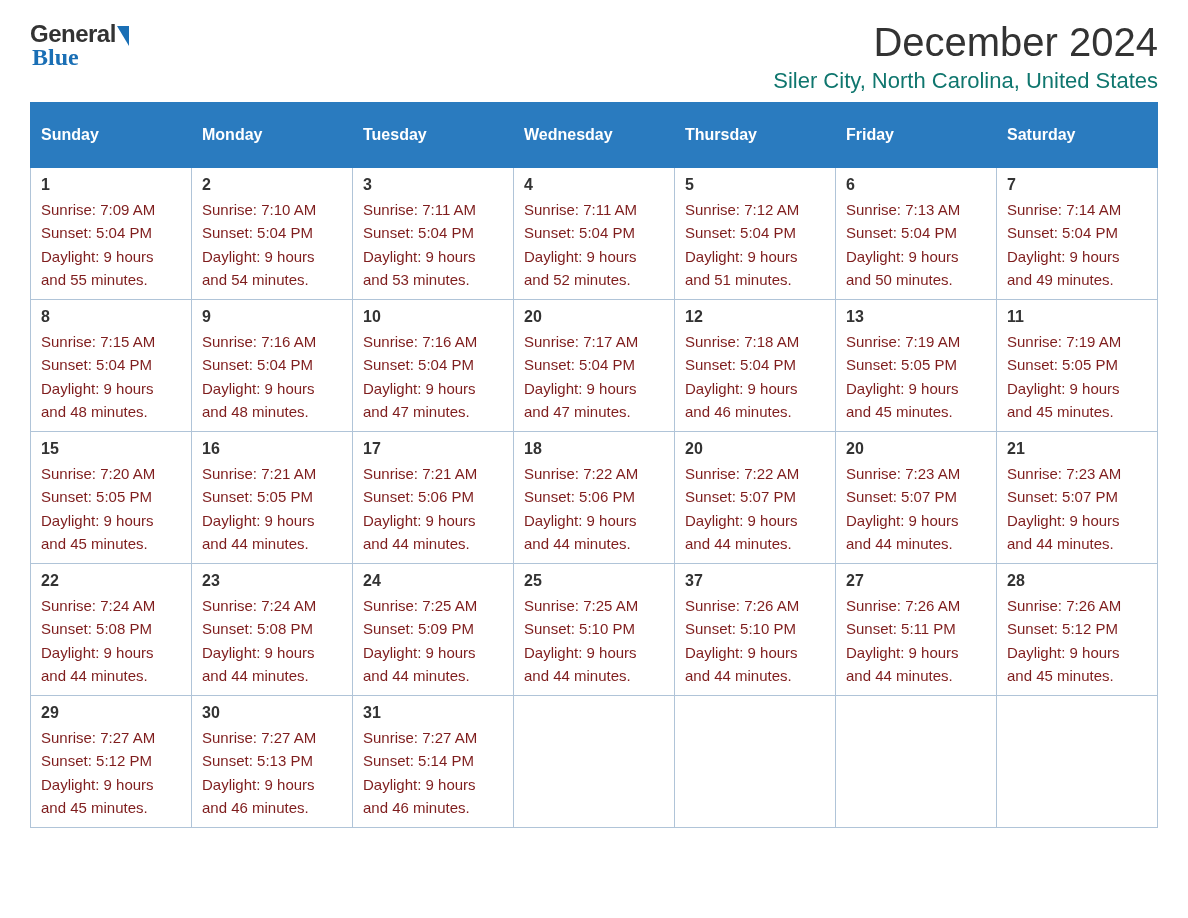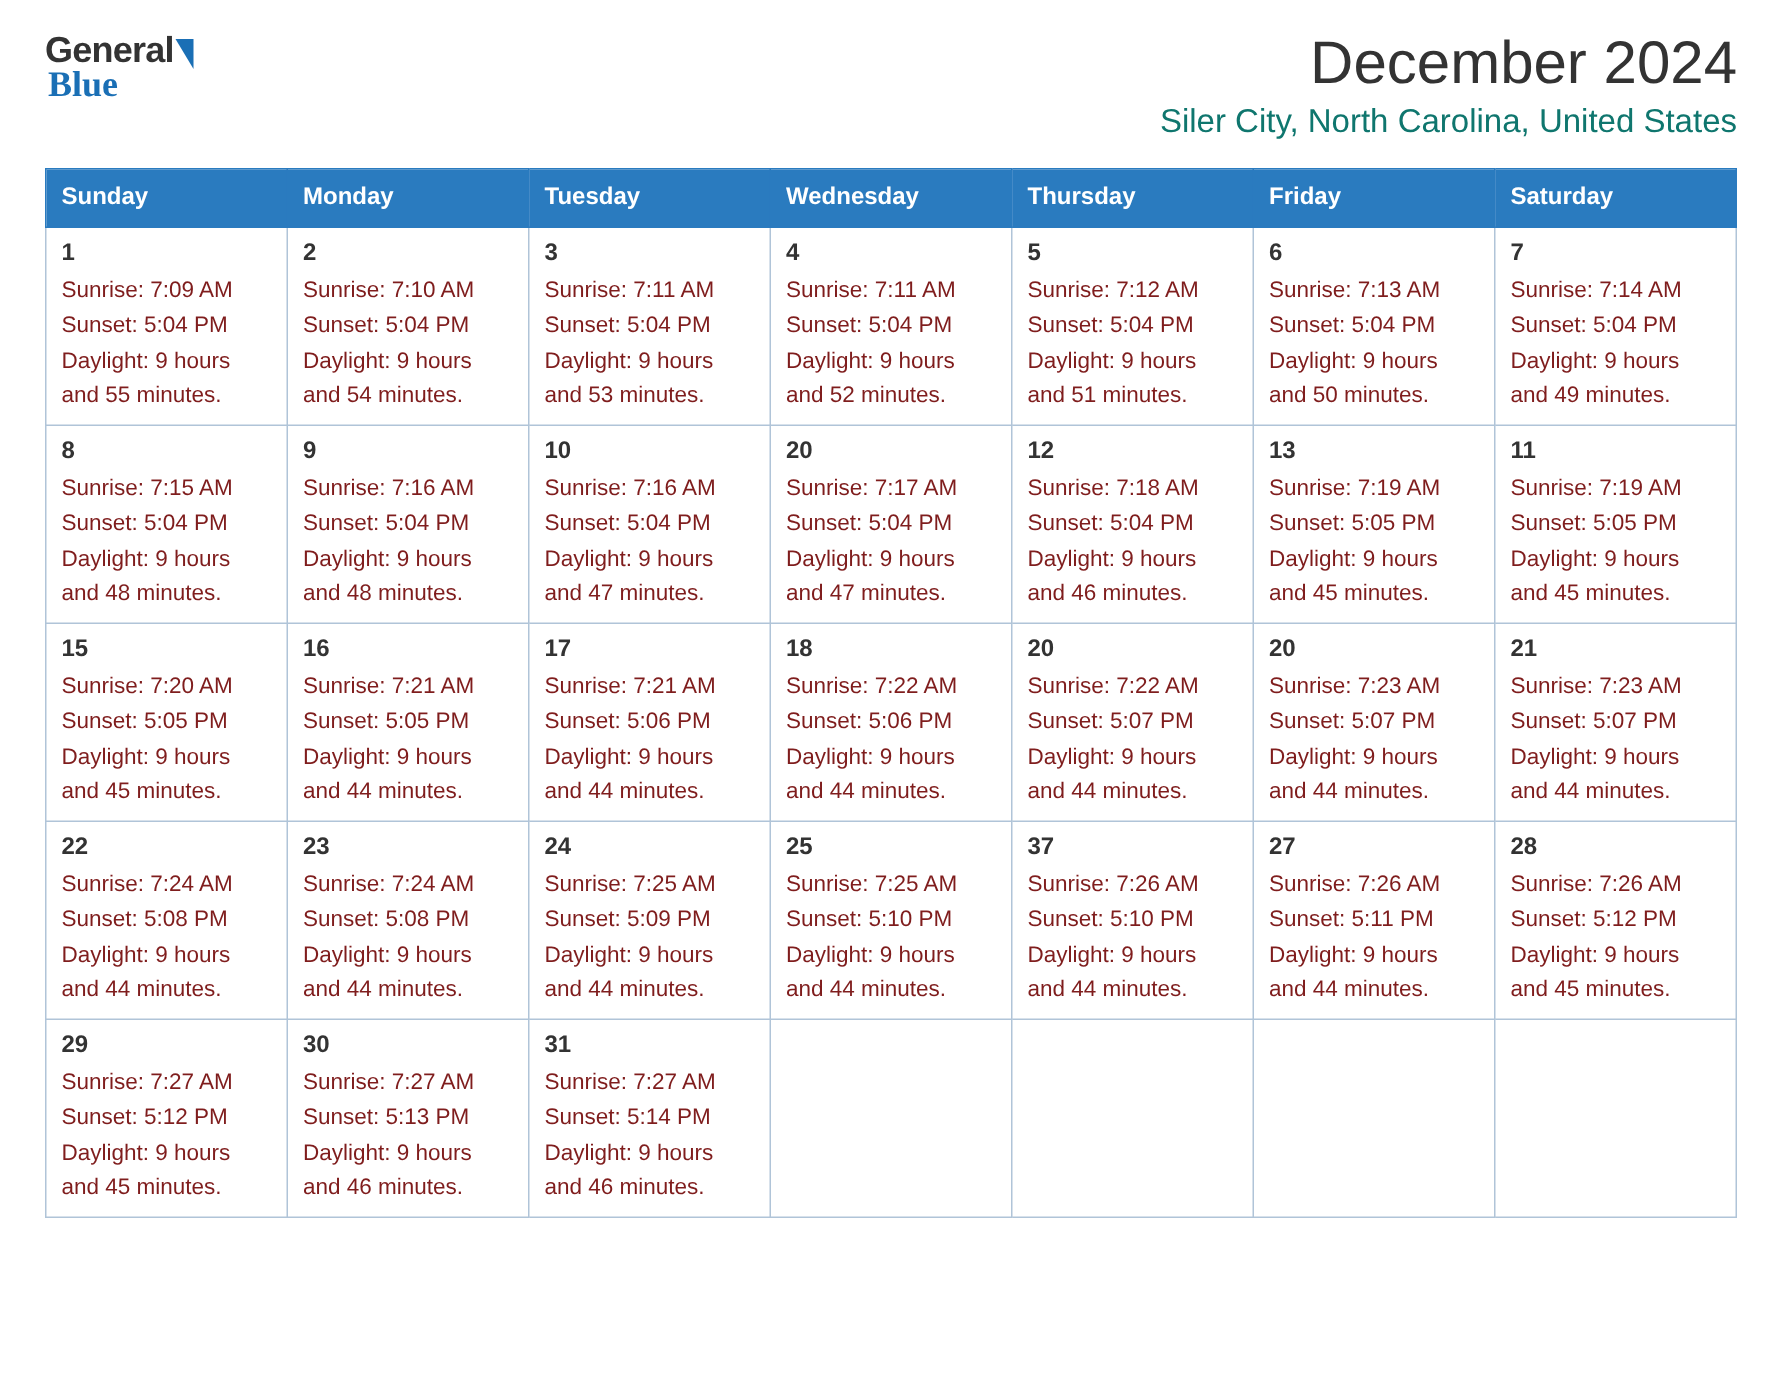"General" .header { margin-bottom: 18px -> 8px }
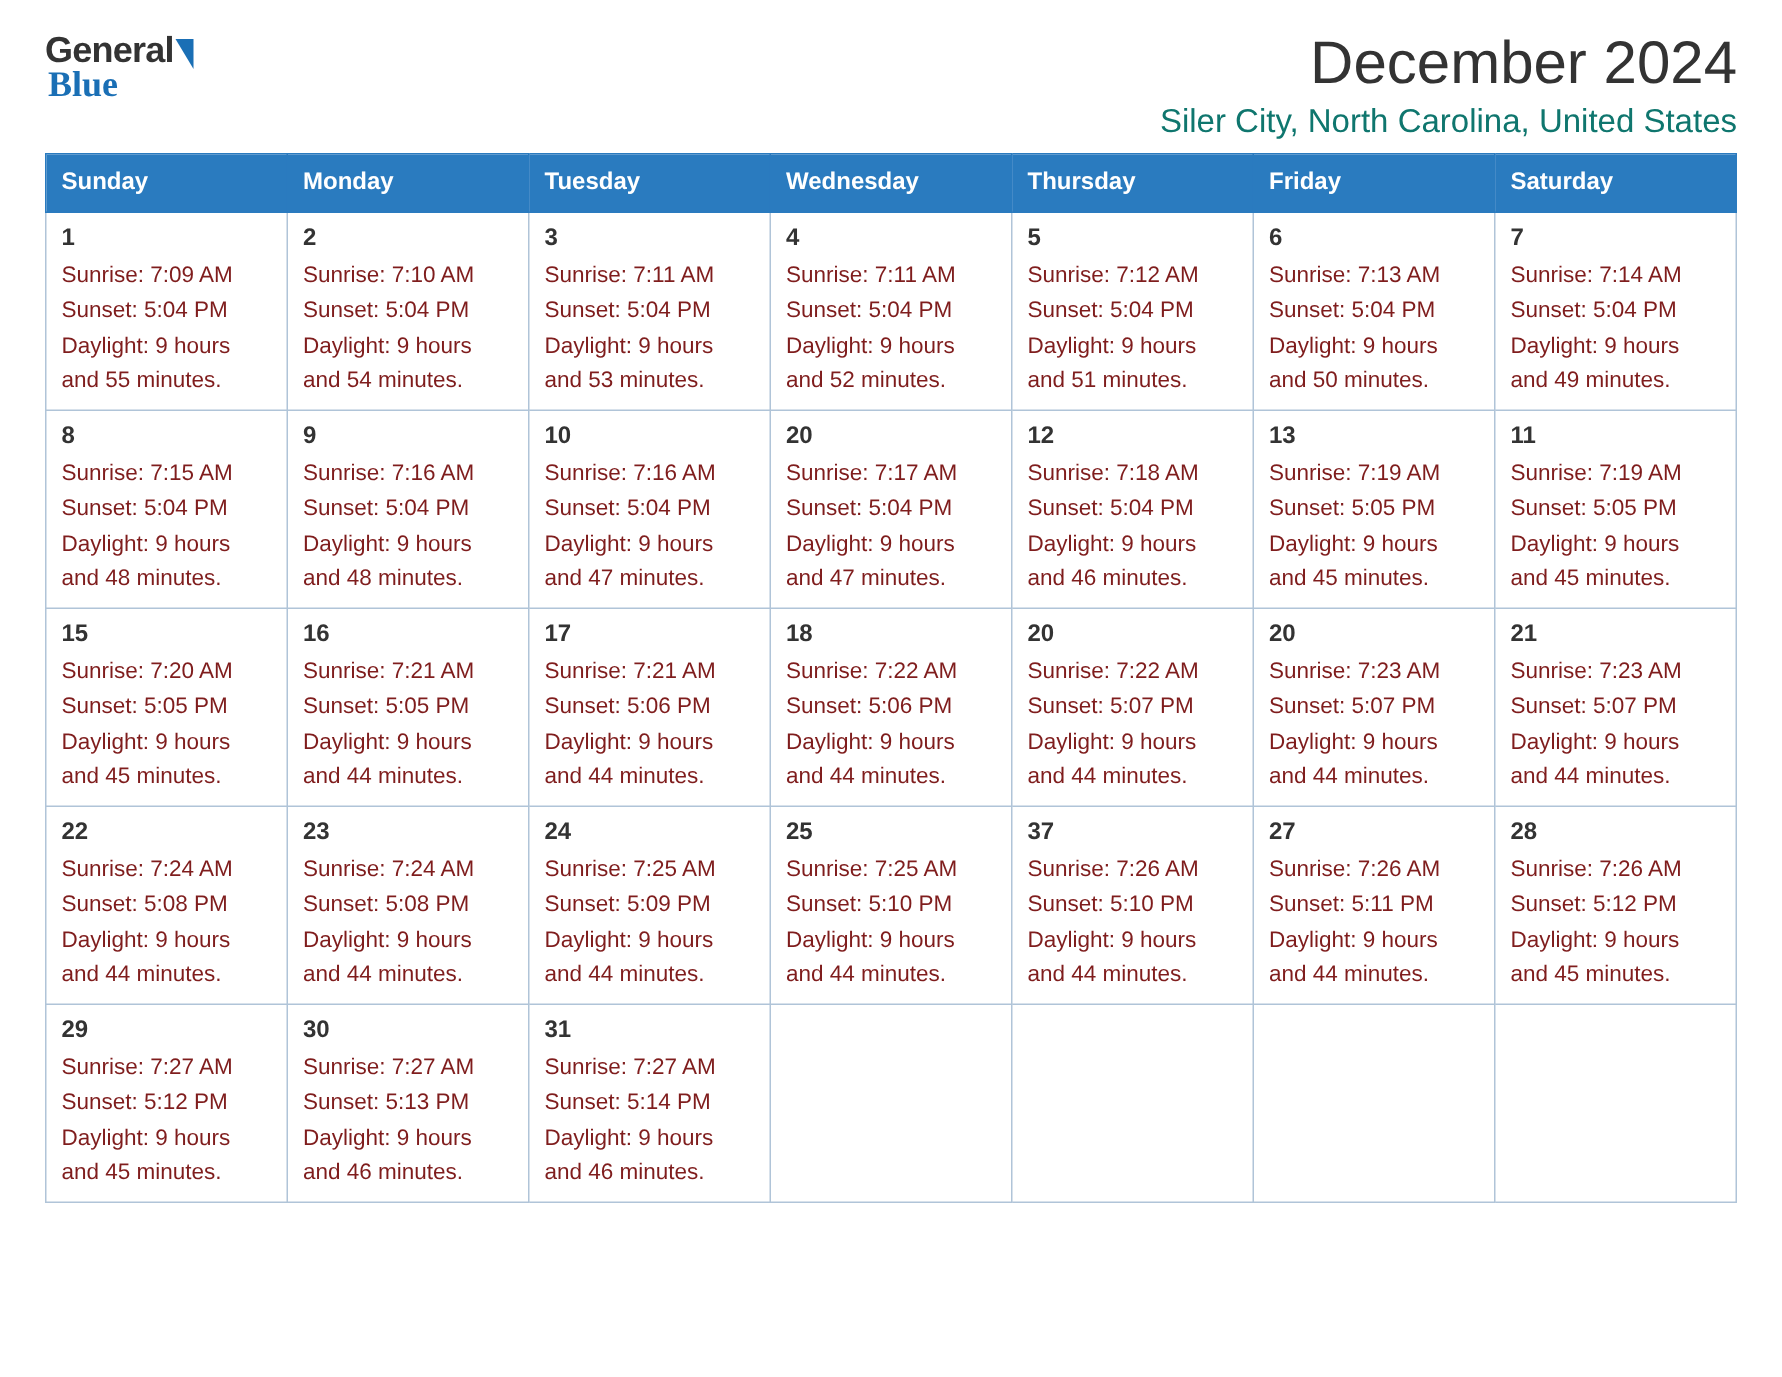"Sunday" thead tr th { padding: 10px 10px -> 23px 10px }
